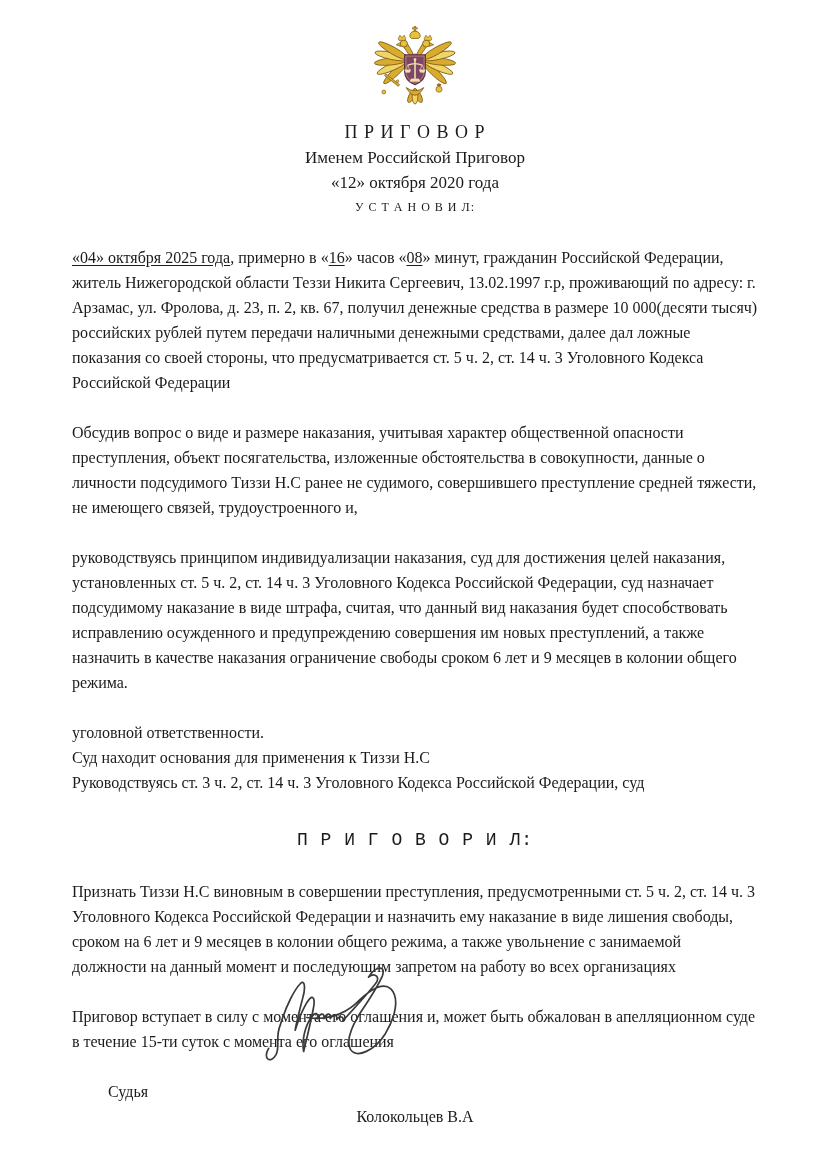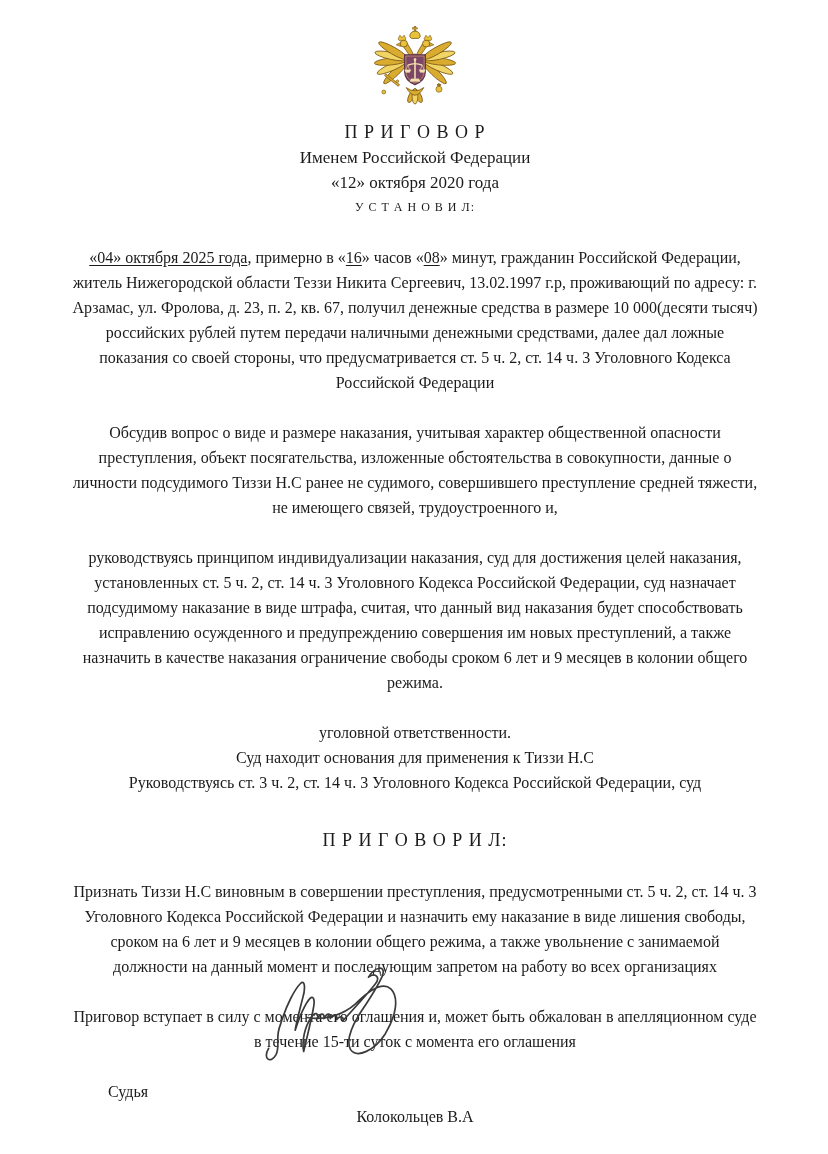"Именем Российской Федерации" div { text: Федерации -> Приговор }
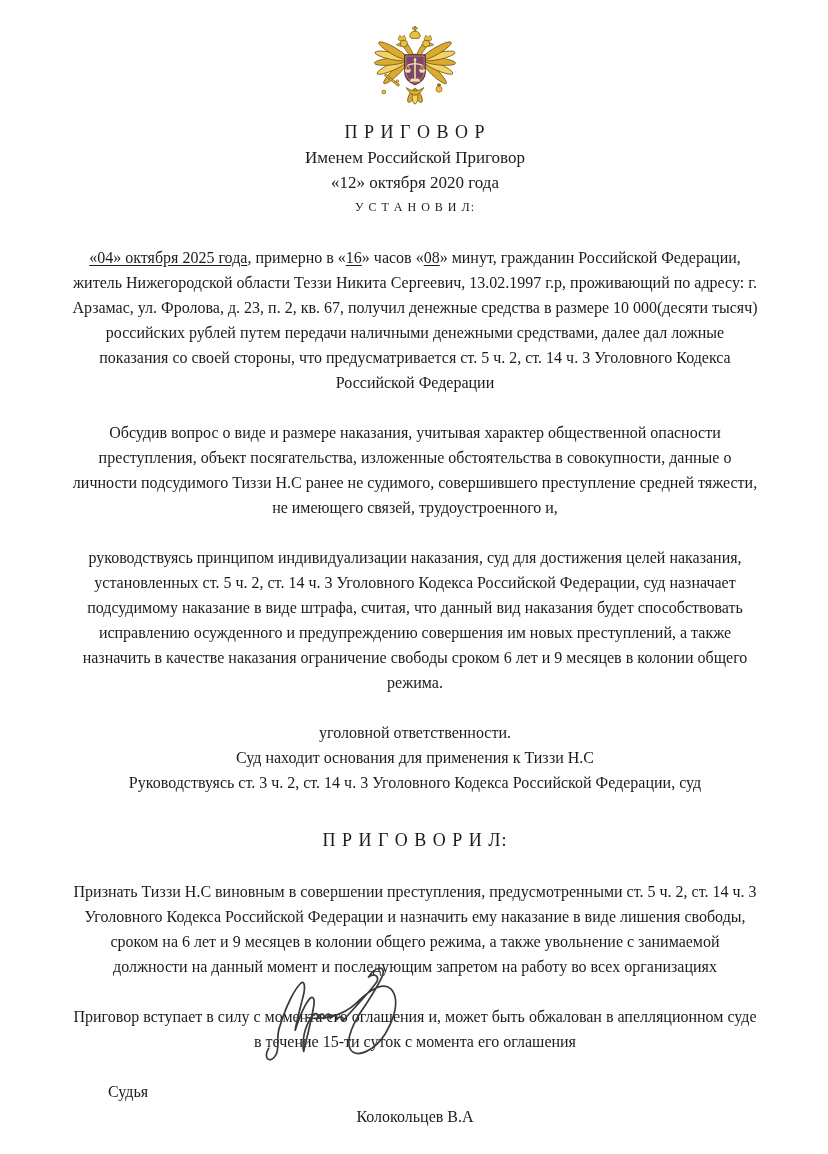"«04» октября 2025 года, примерно" .body-text p { text-align: center -> none }
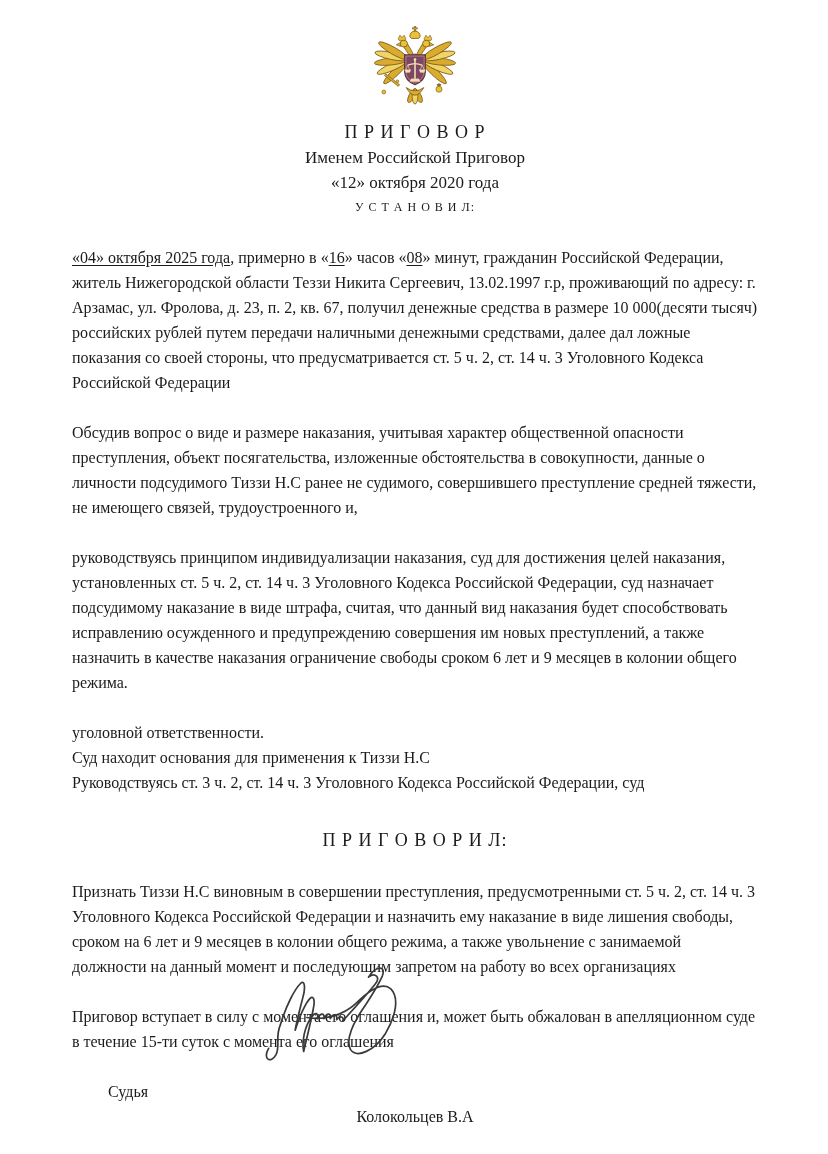"П Р И Г О В О Р И" .verdict-heading { font-family: none -> Liberation Mono, monospace }
